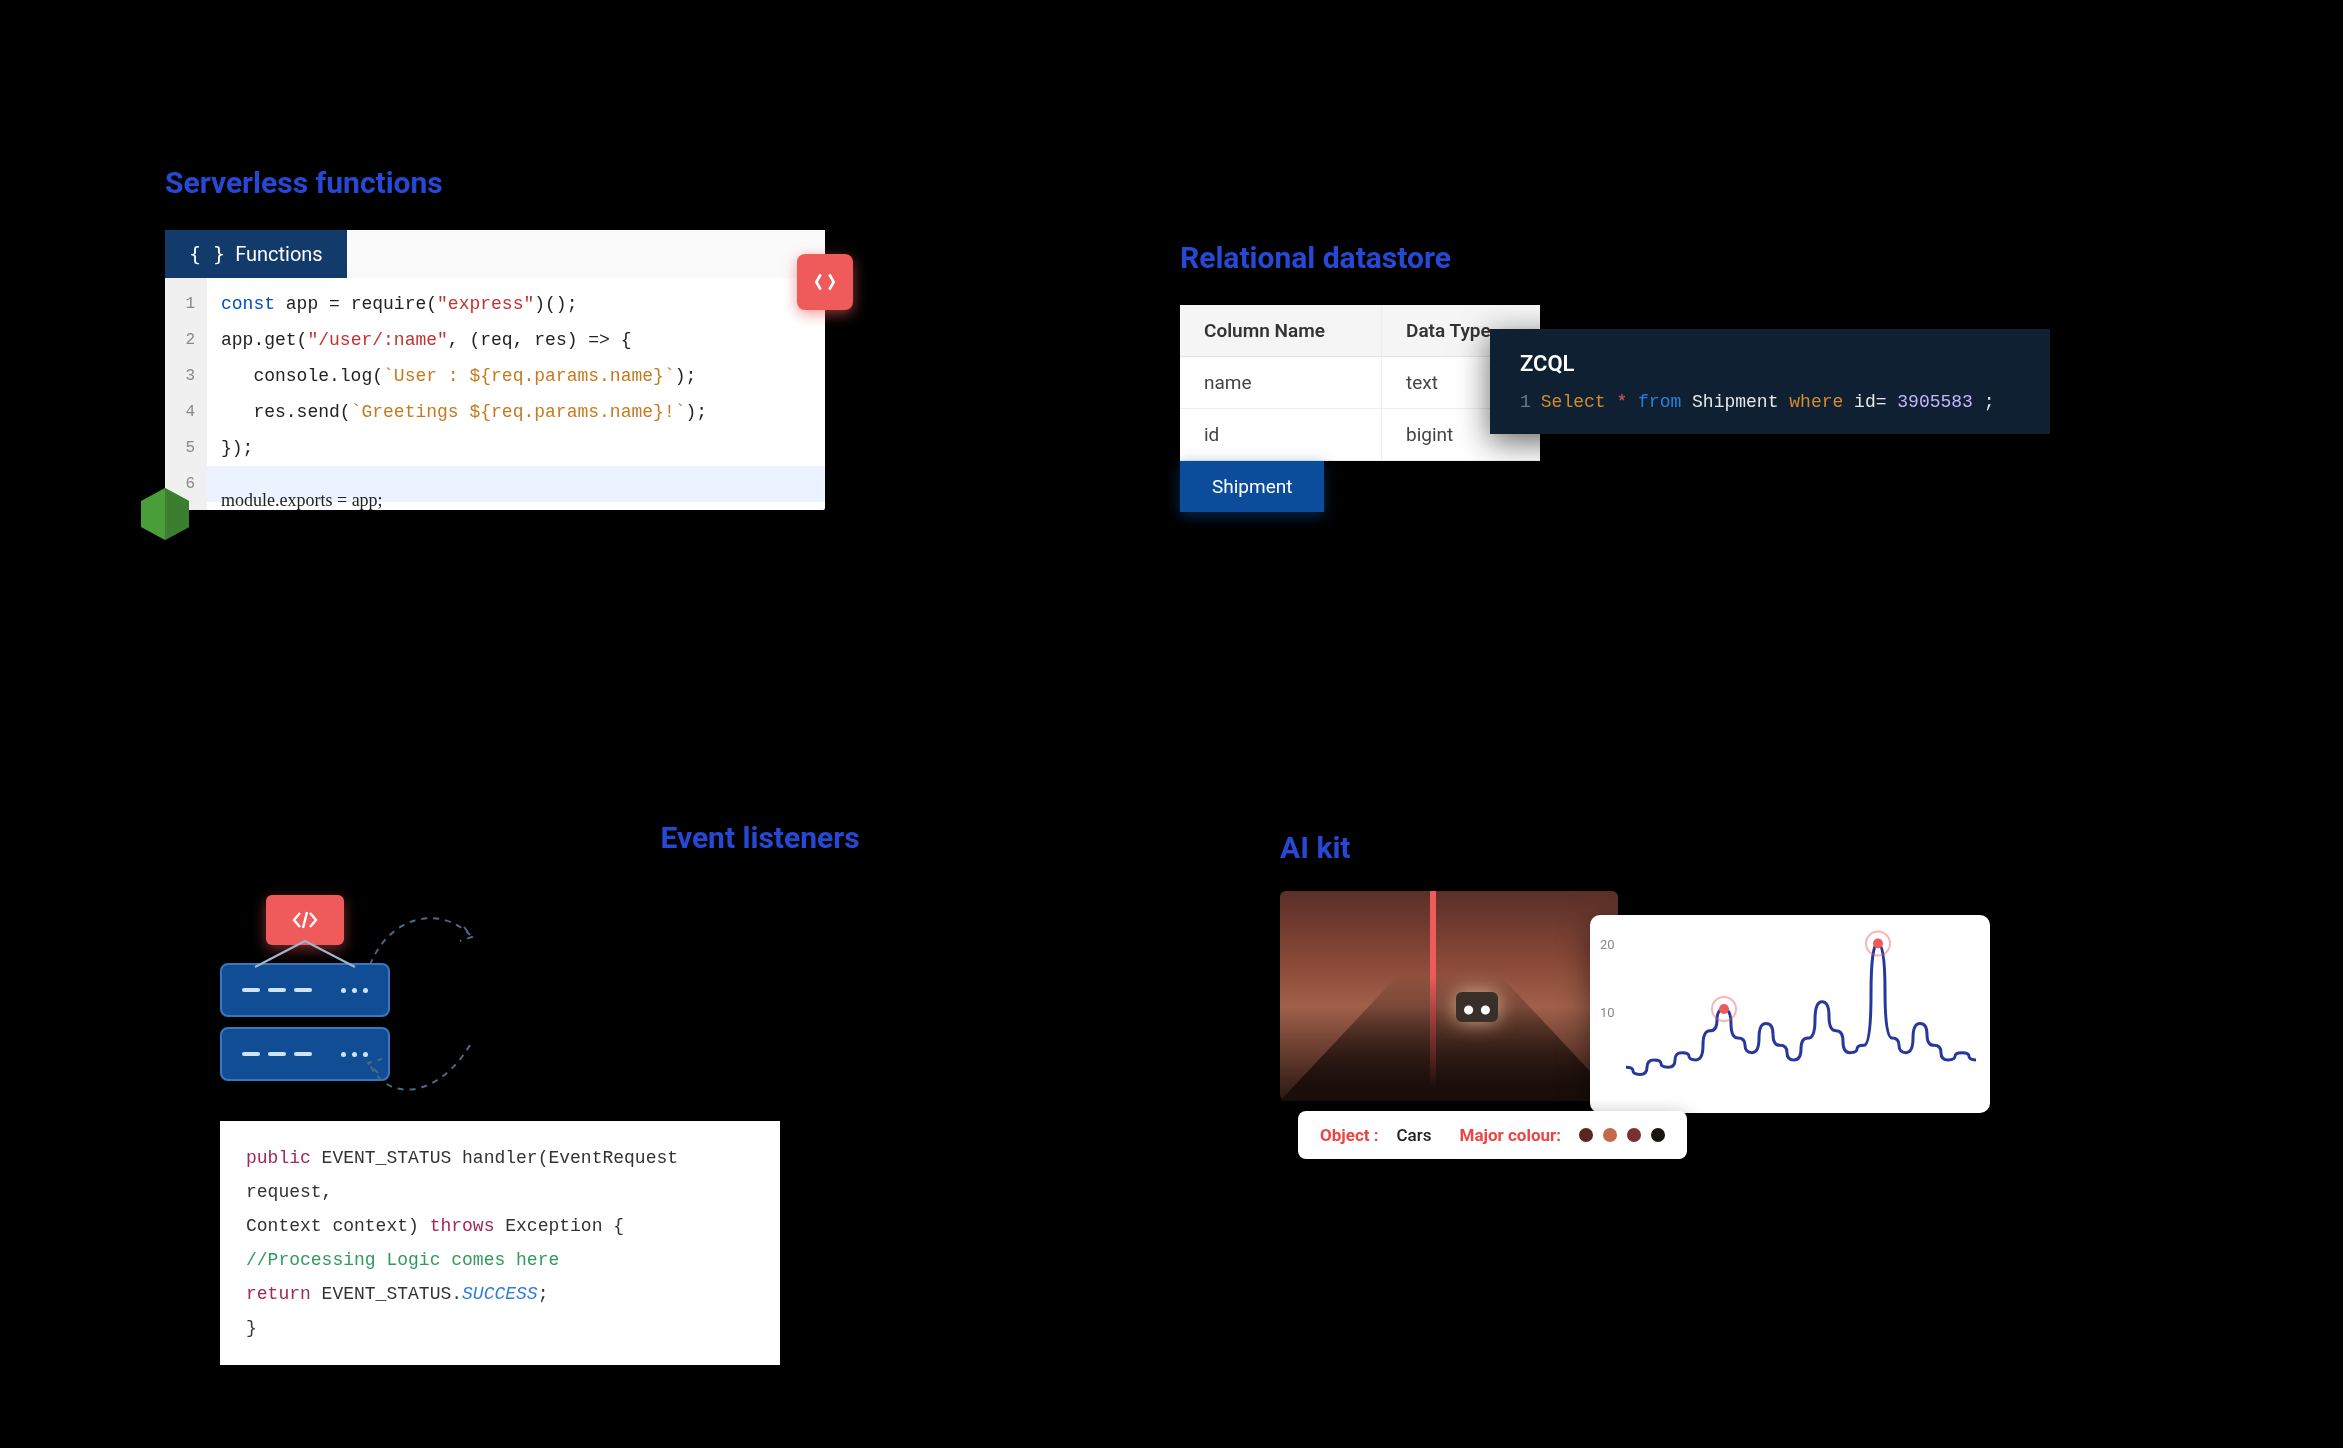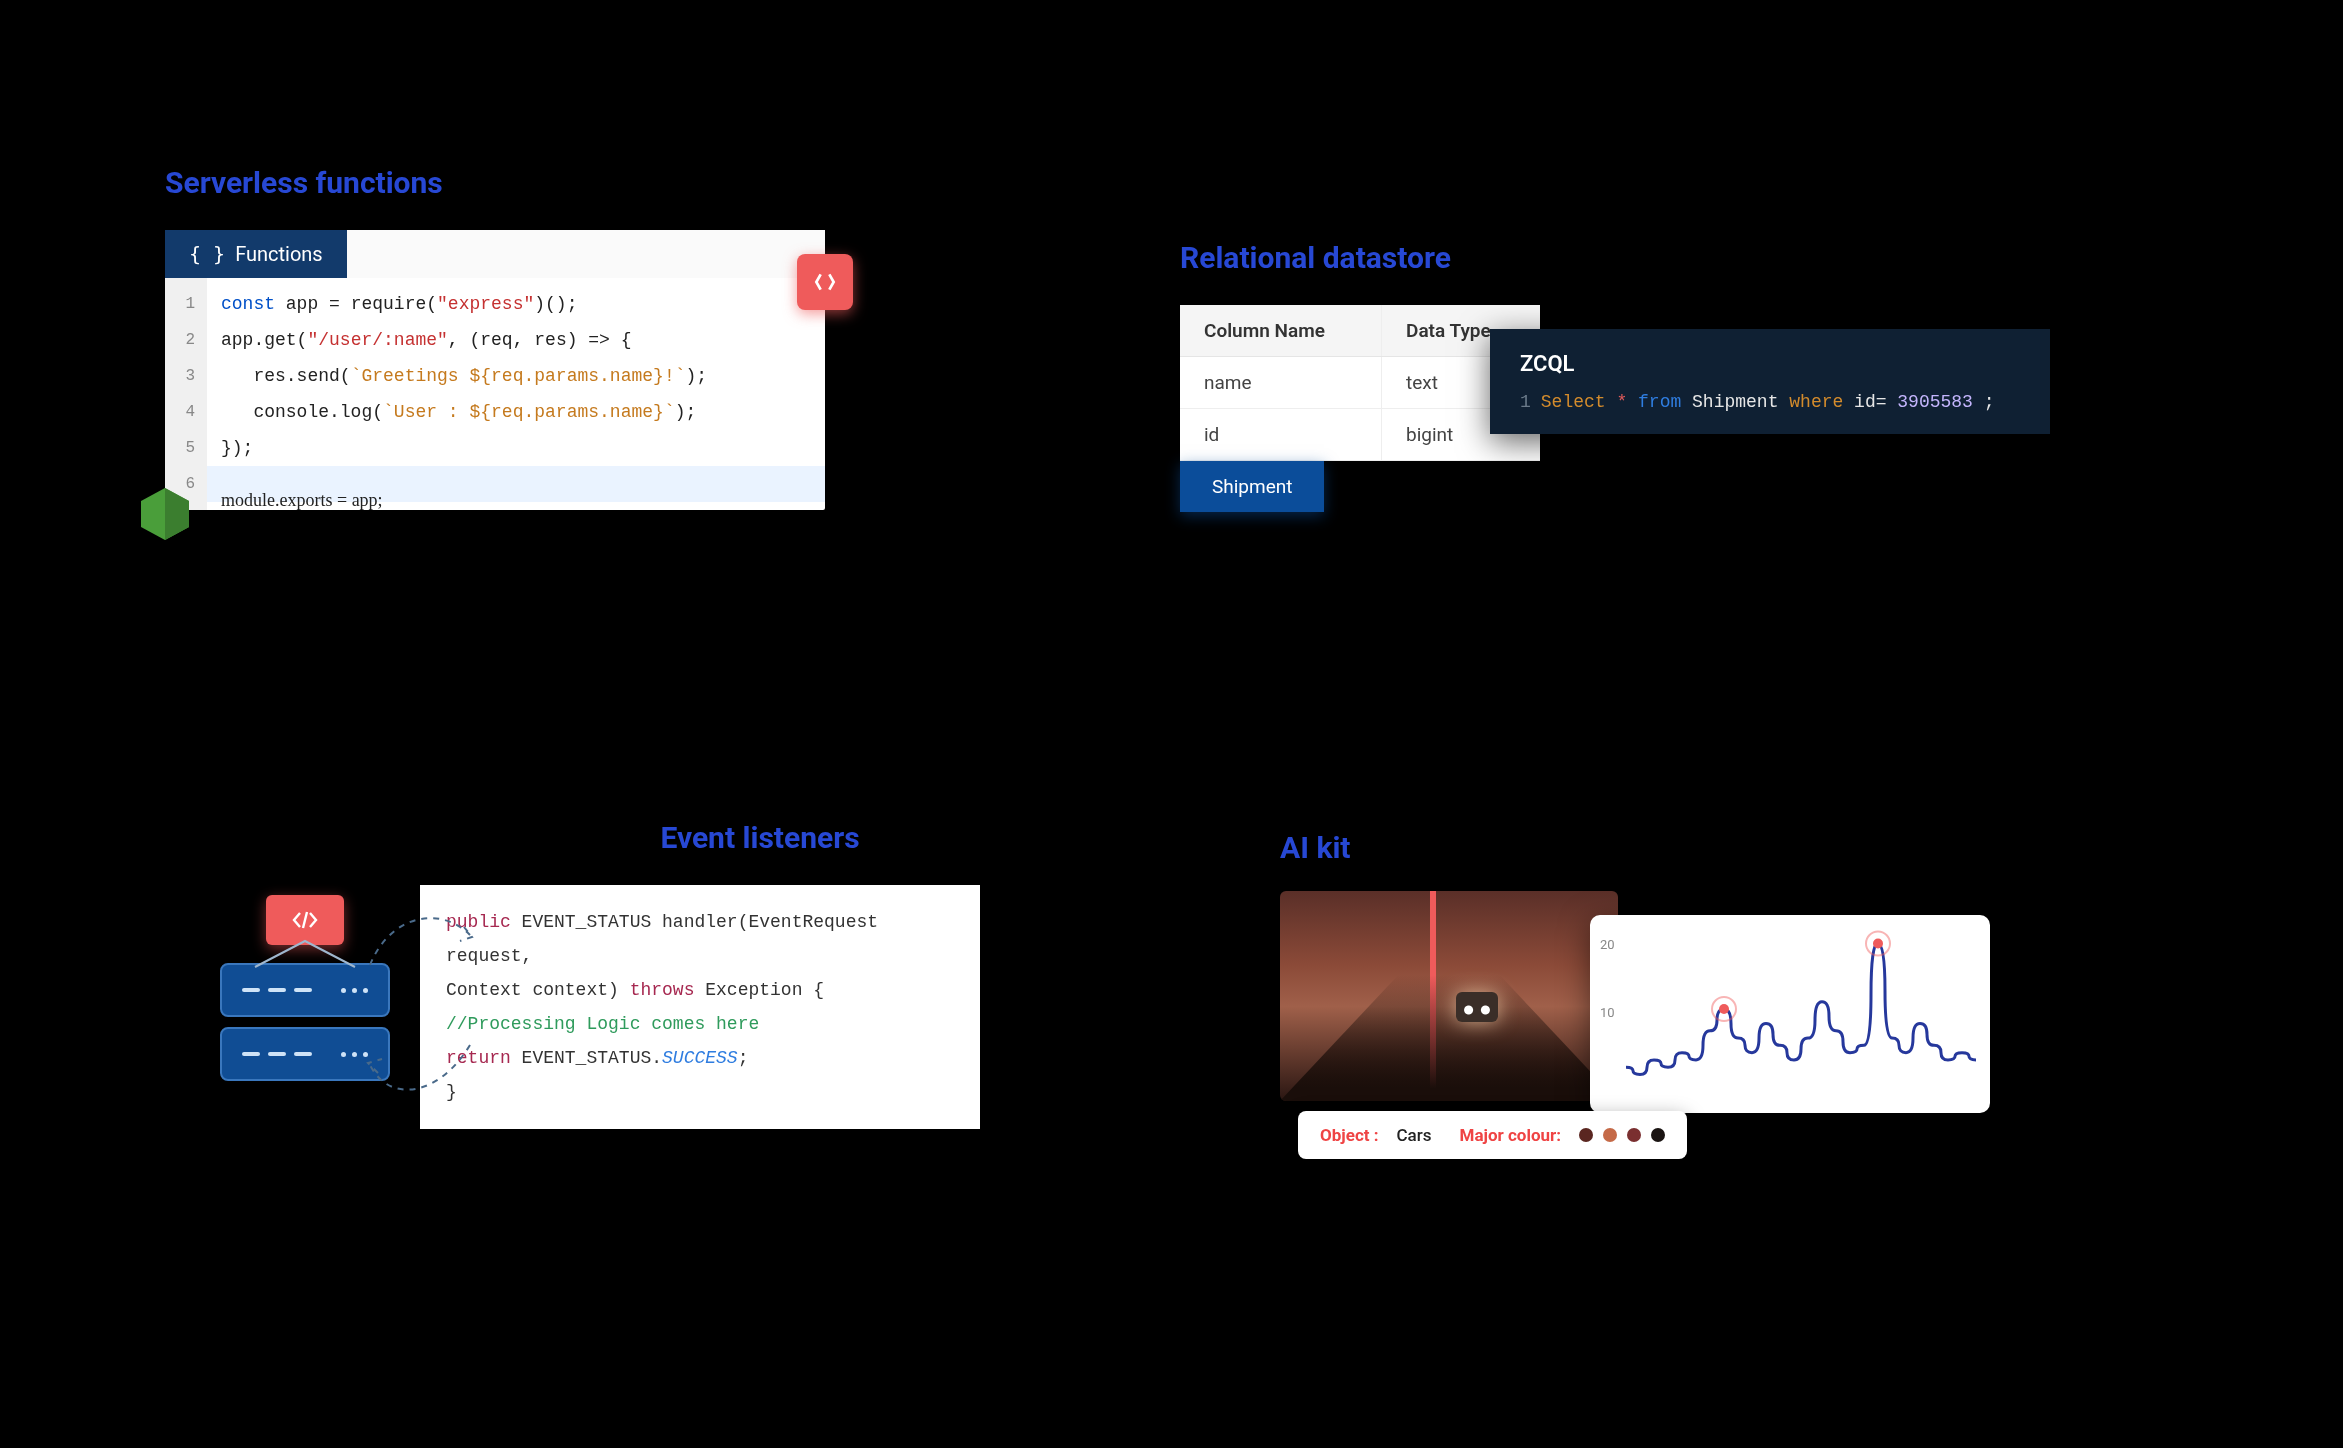"res.send(`Greetings" div.line { order: before "console.log(`User :" -> after "console.log(`User :" }
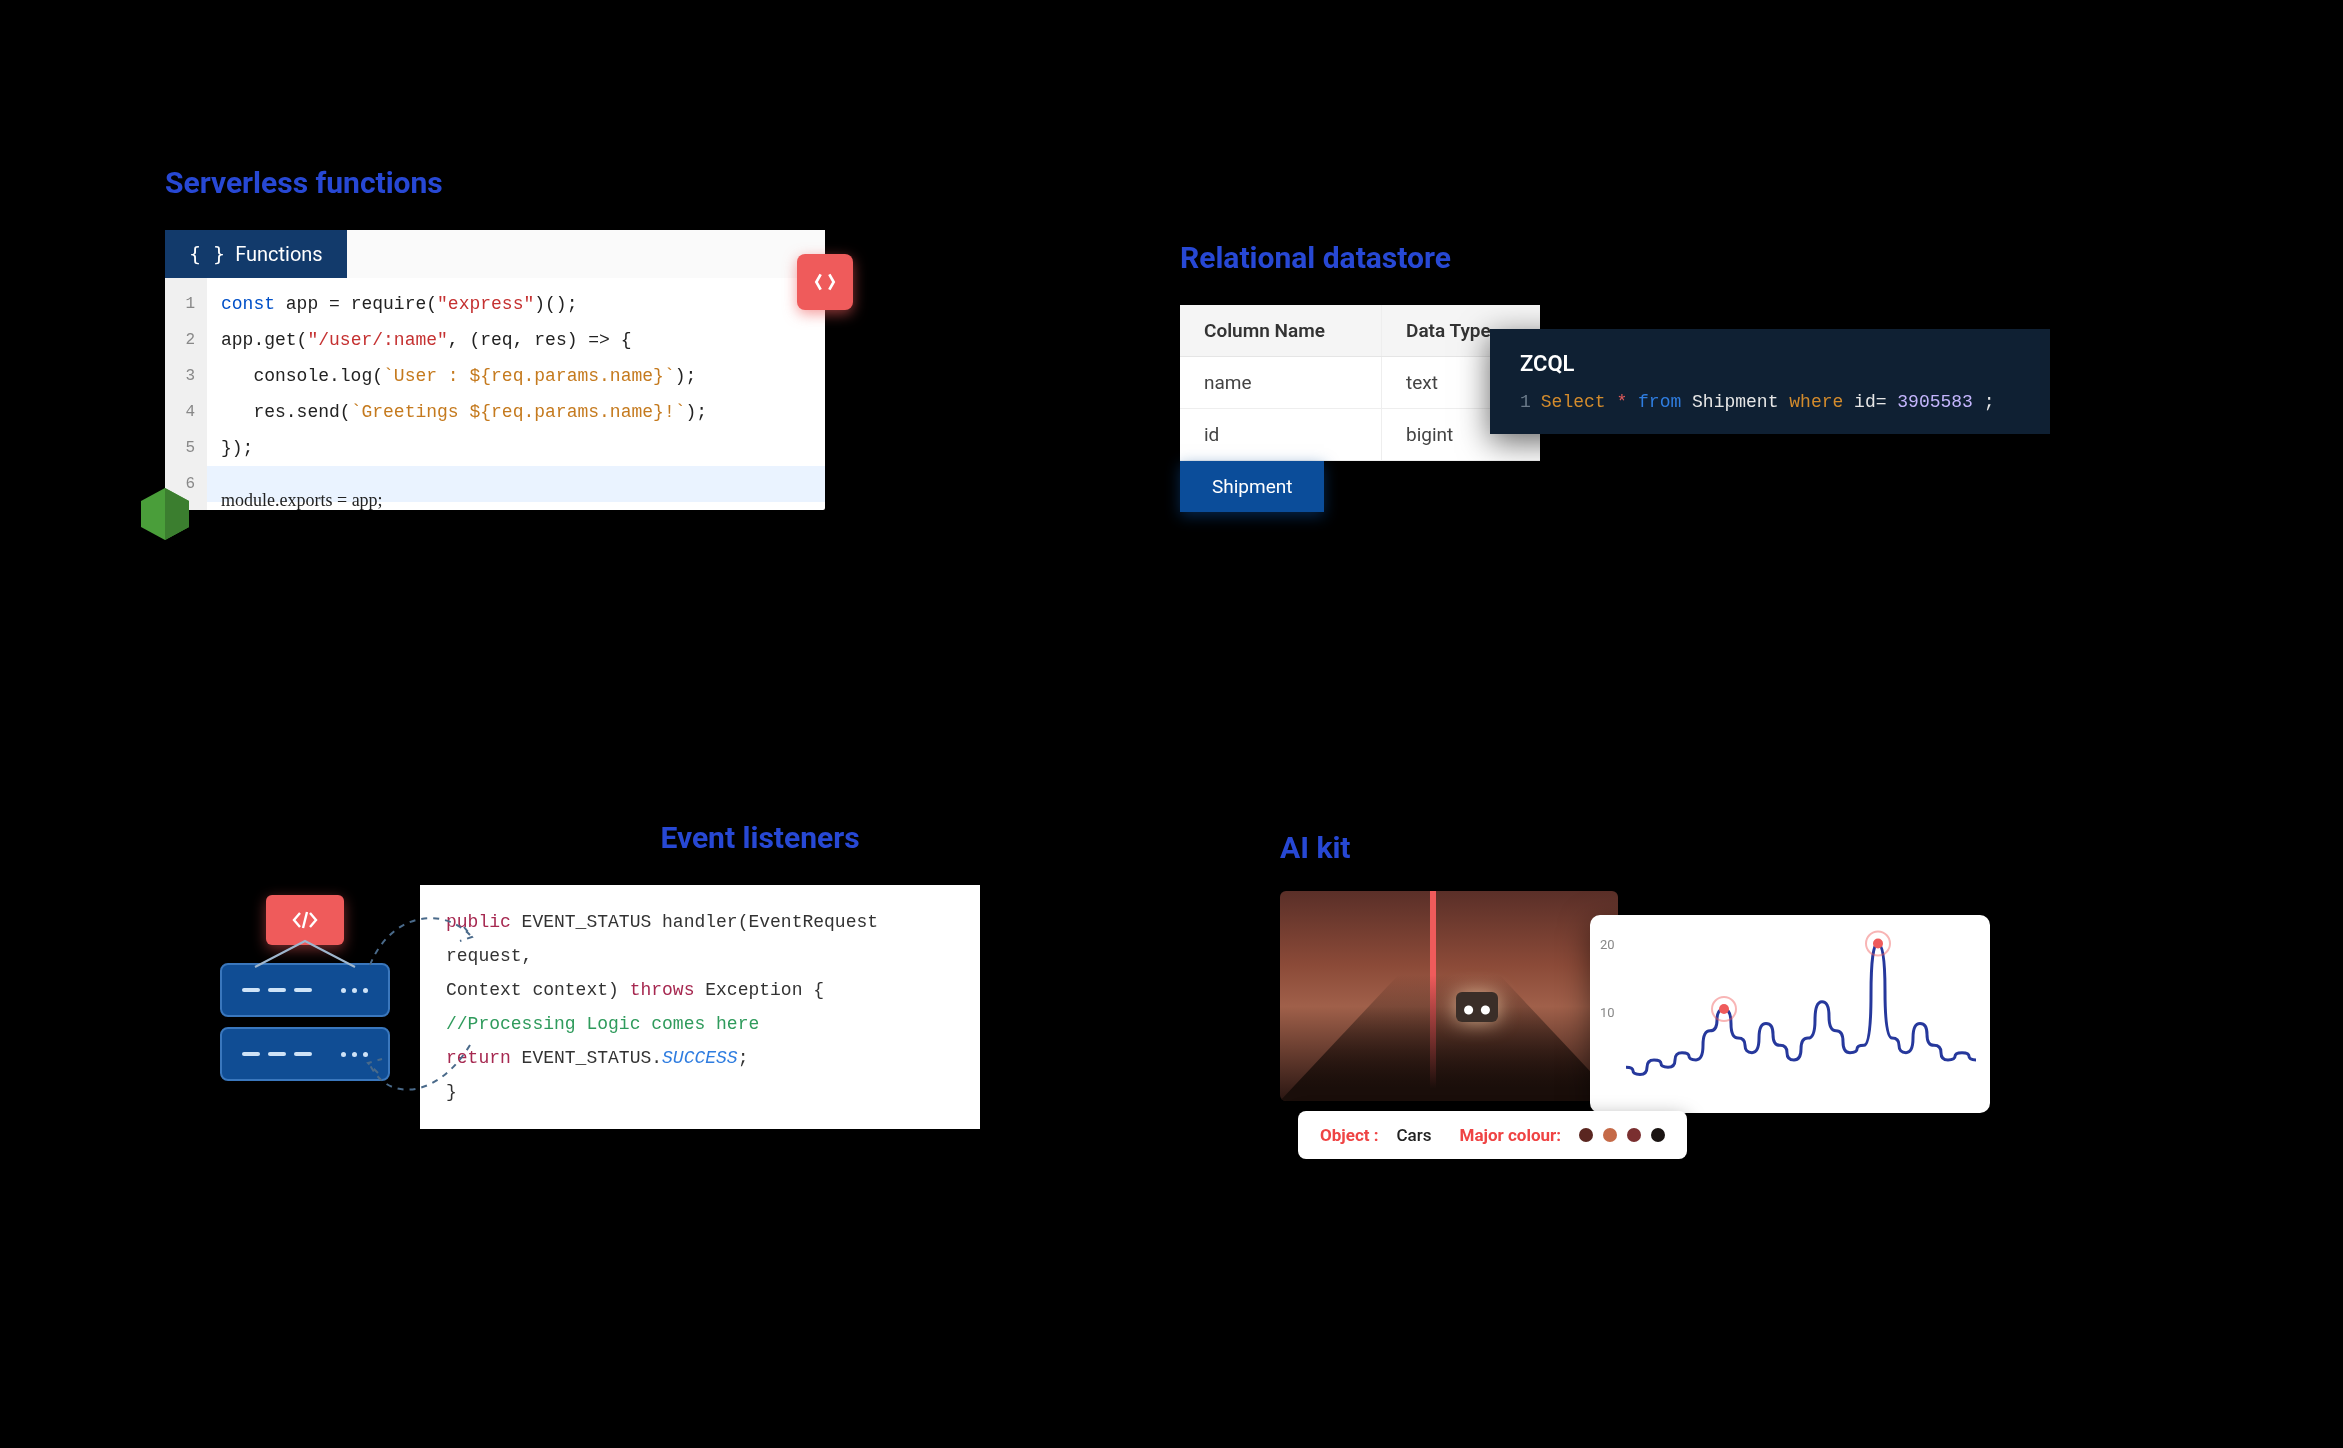"public EVENT_STATUS handler(EventRequest" .events-row { flex-direction: none -> column }
